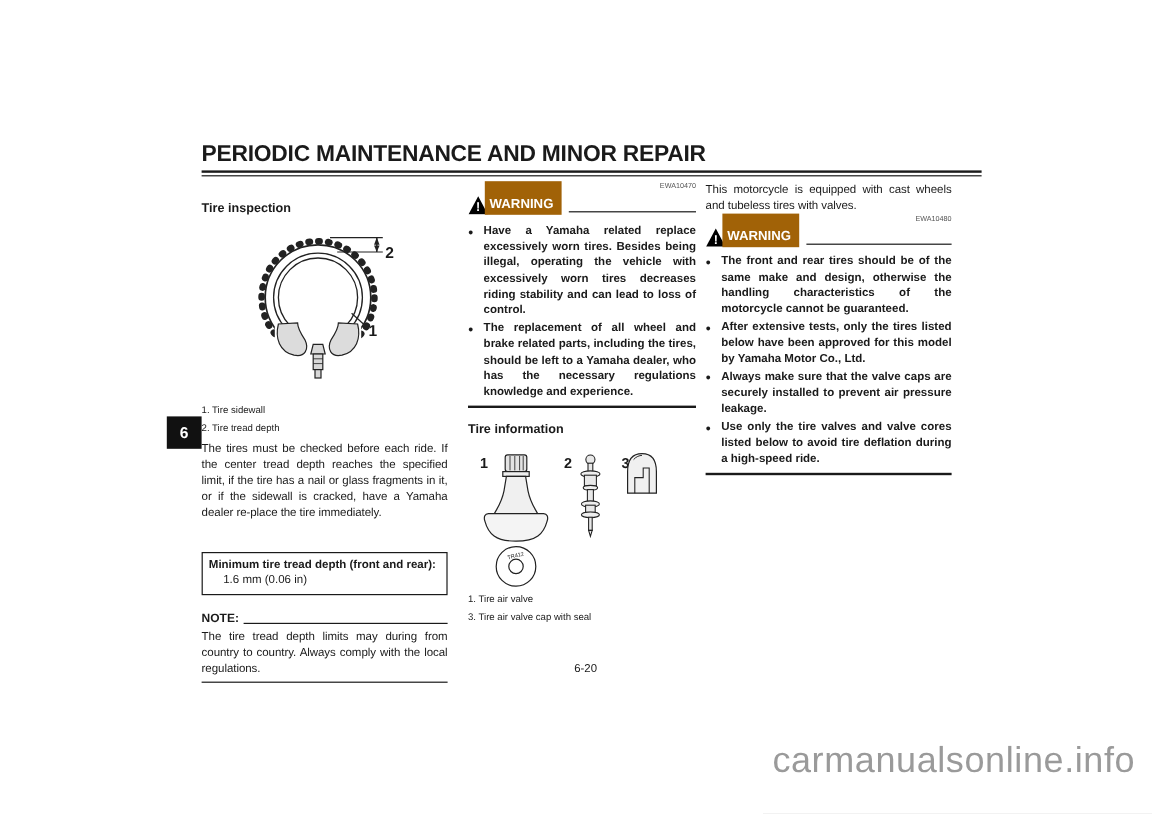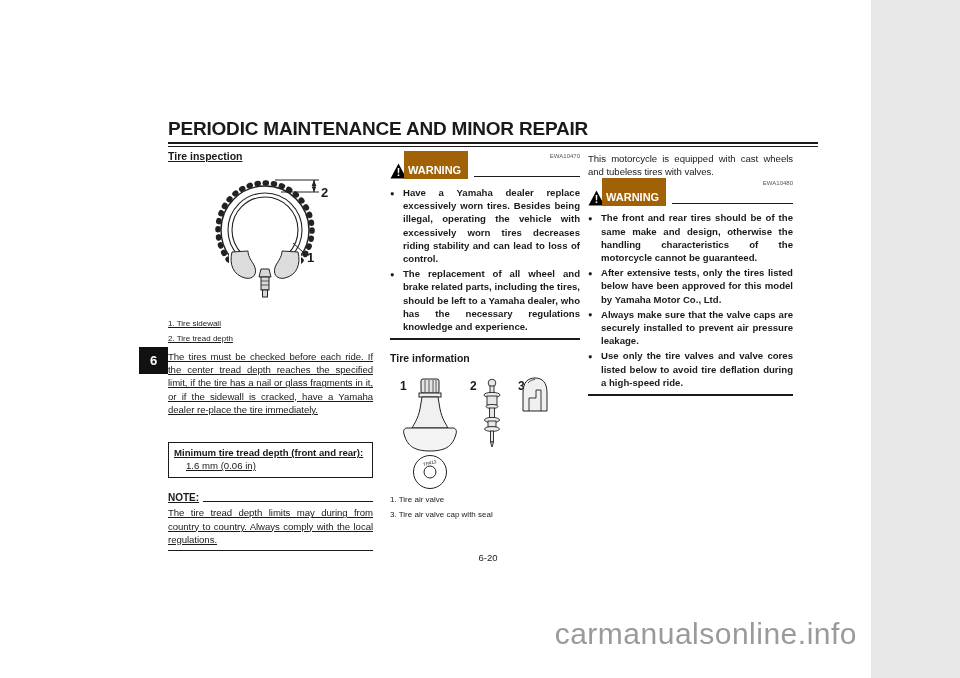"PERIODIC MAINTENANCE AND MINOR REPAIR" .page { width: 871px -> 960px }
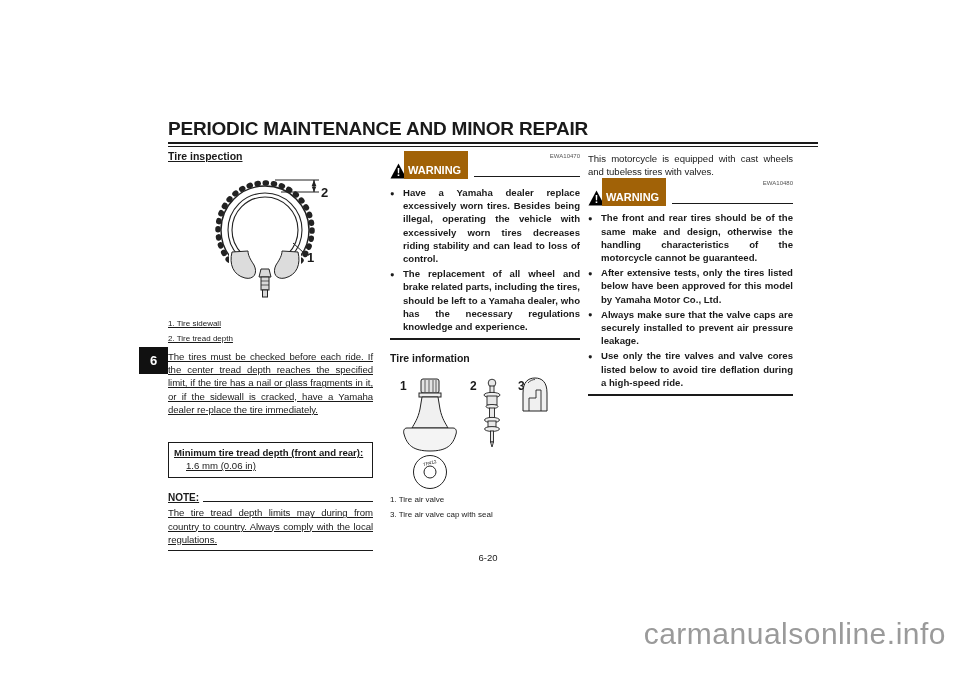"Tire inspection" .col-left { text-decoration: underline -> none; top: 150px -> 168px }
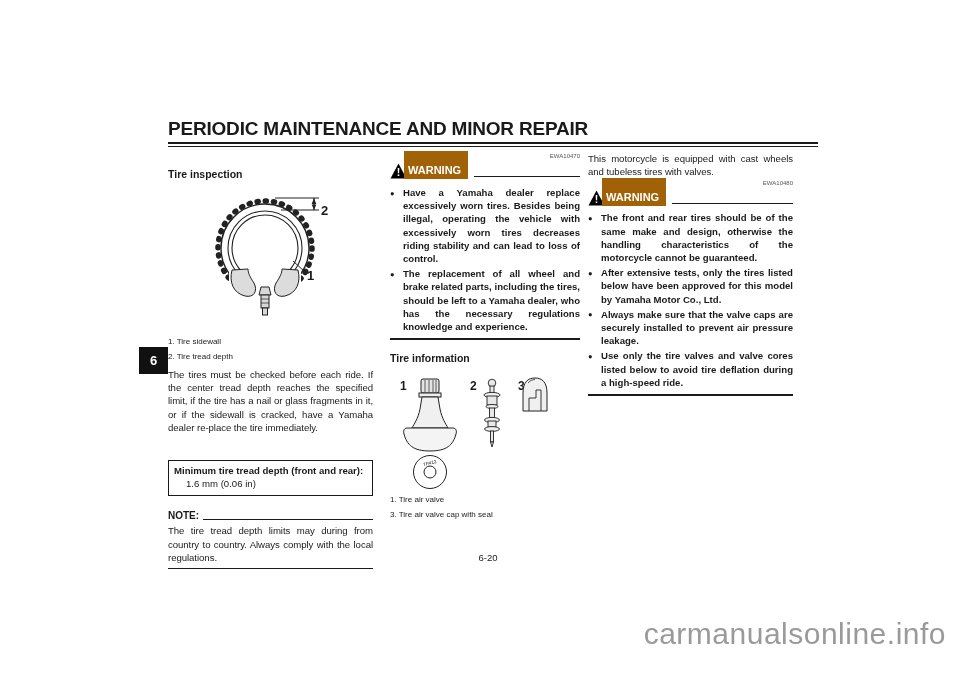"Have a Yamaha dealer replace" span.btext { text: dealer -> related }
